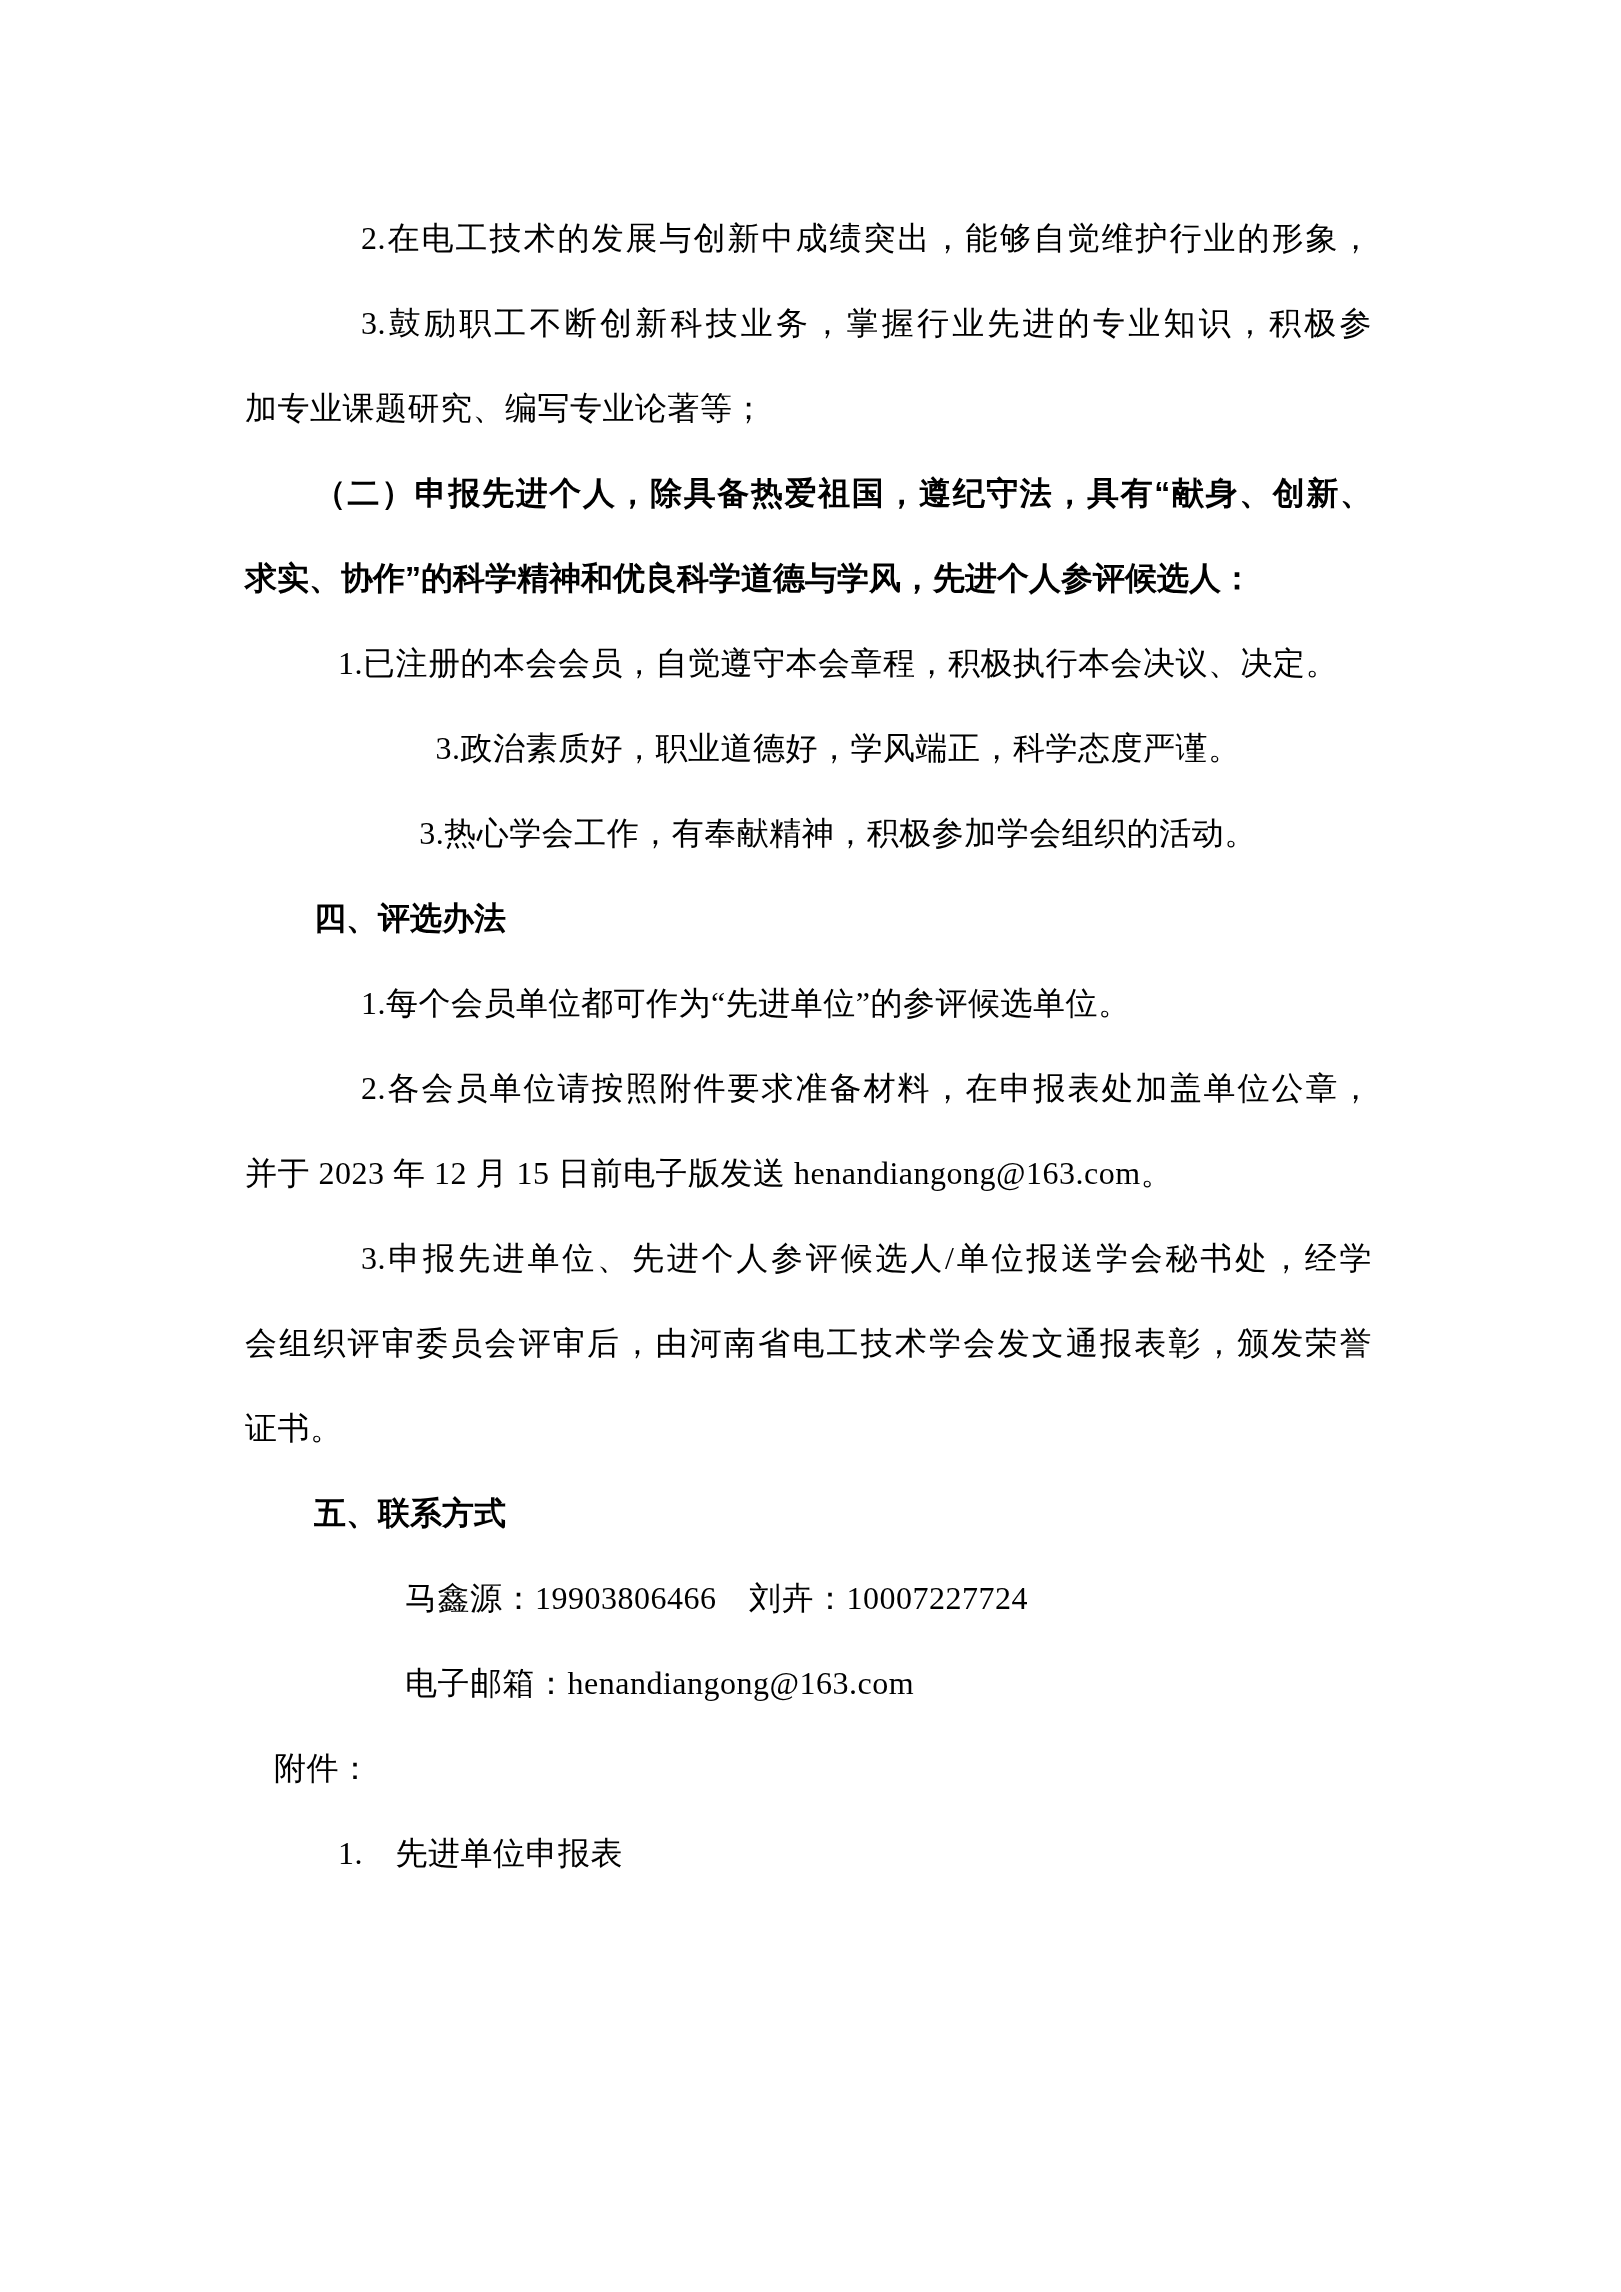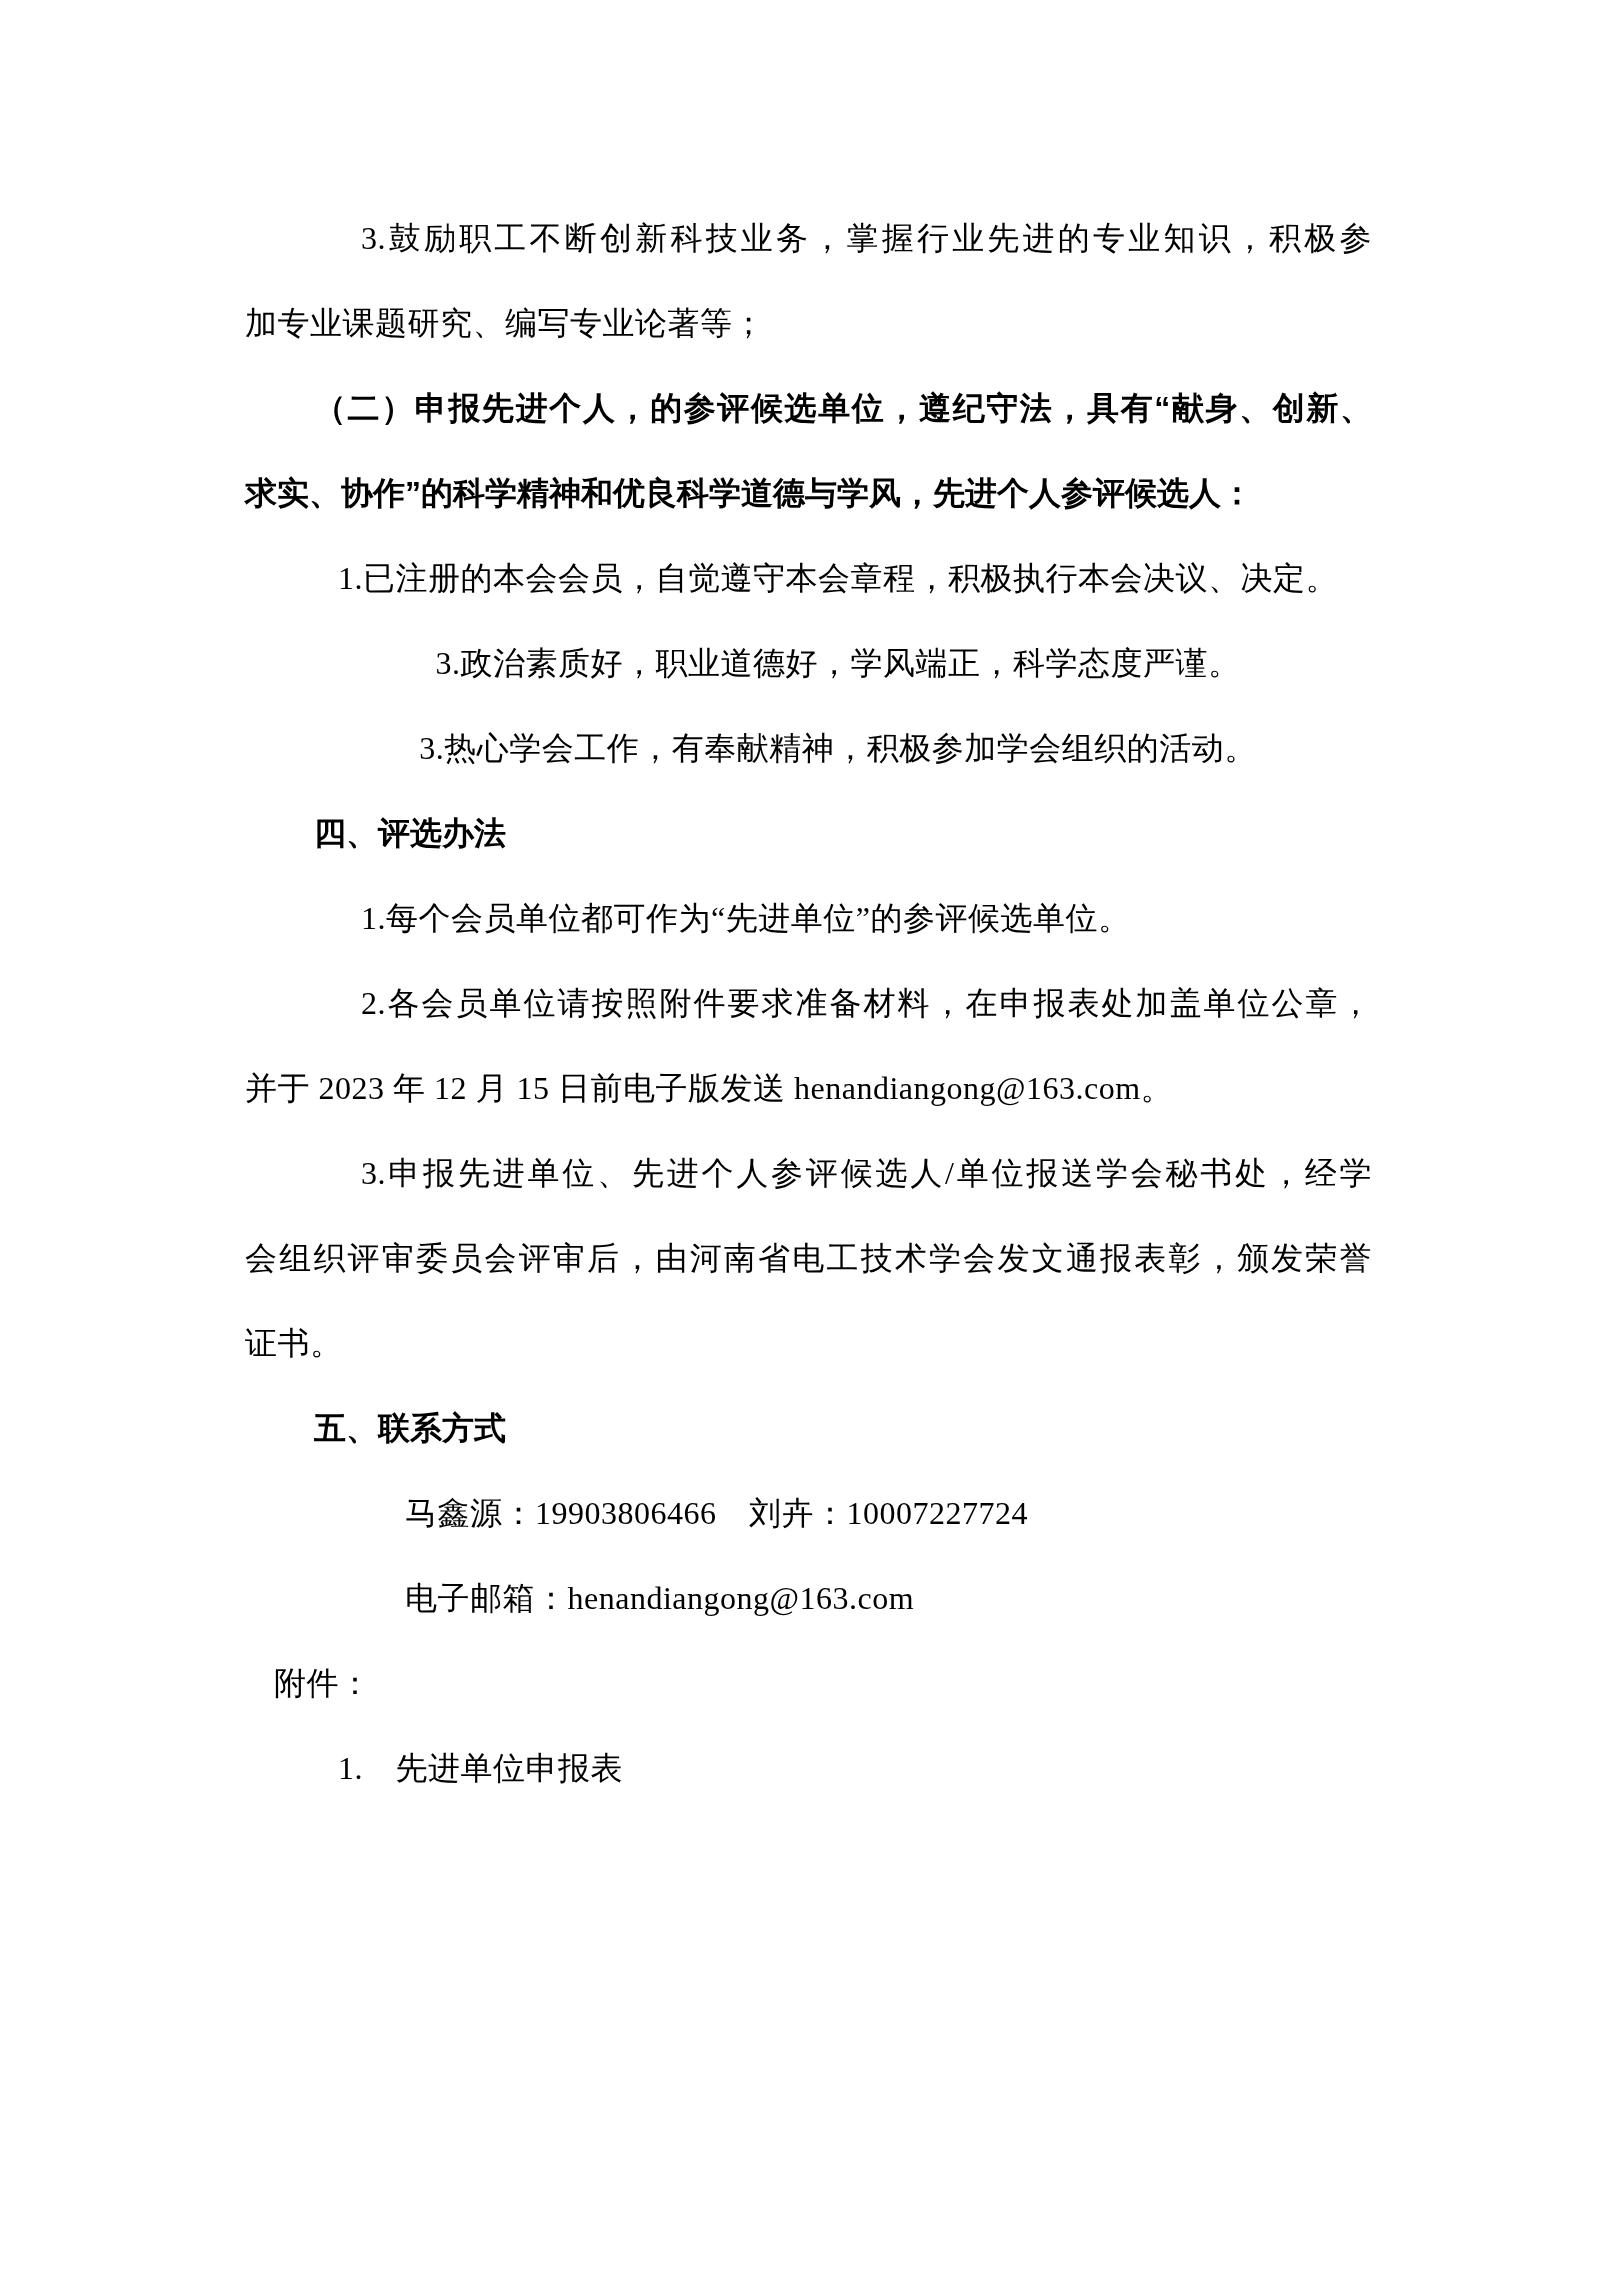"2.在电工技术的发展与创新中成绩突出，能够自觉维护行业的形象，" div.line { html: none -> <div>2.在电工技术的发展与创新中成绩突出，能够自觉维护行业的形象，</div> }
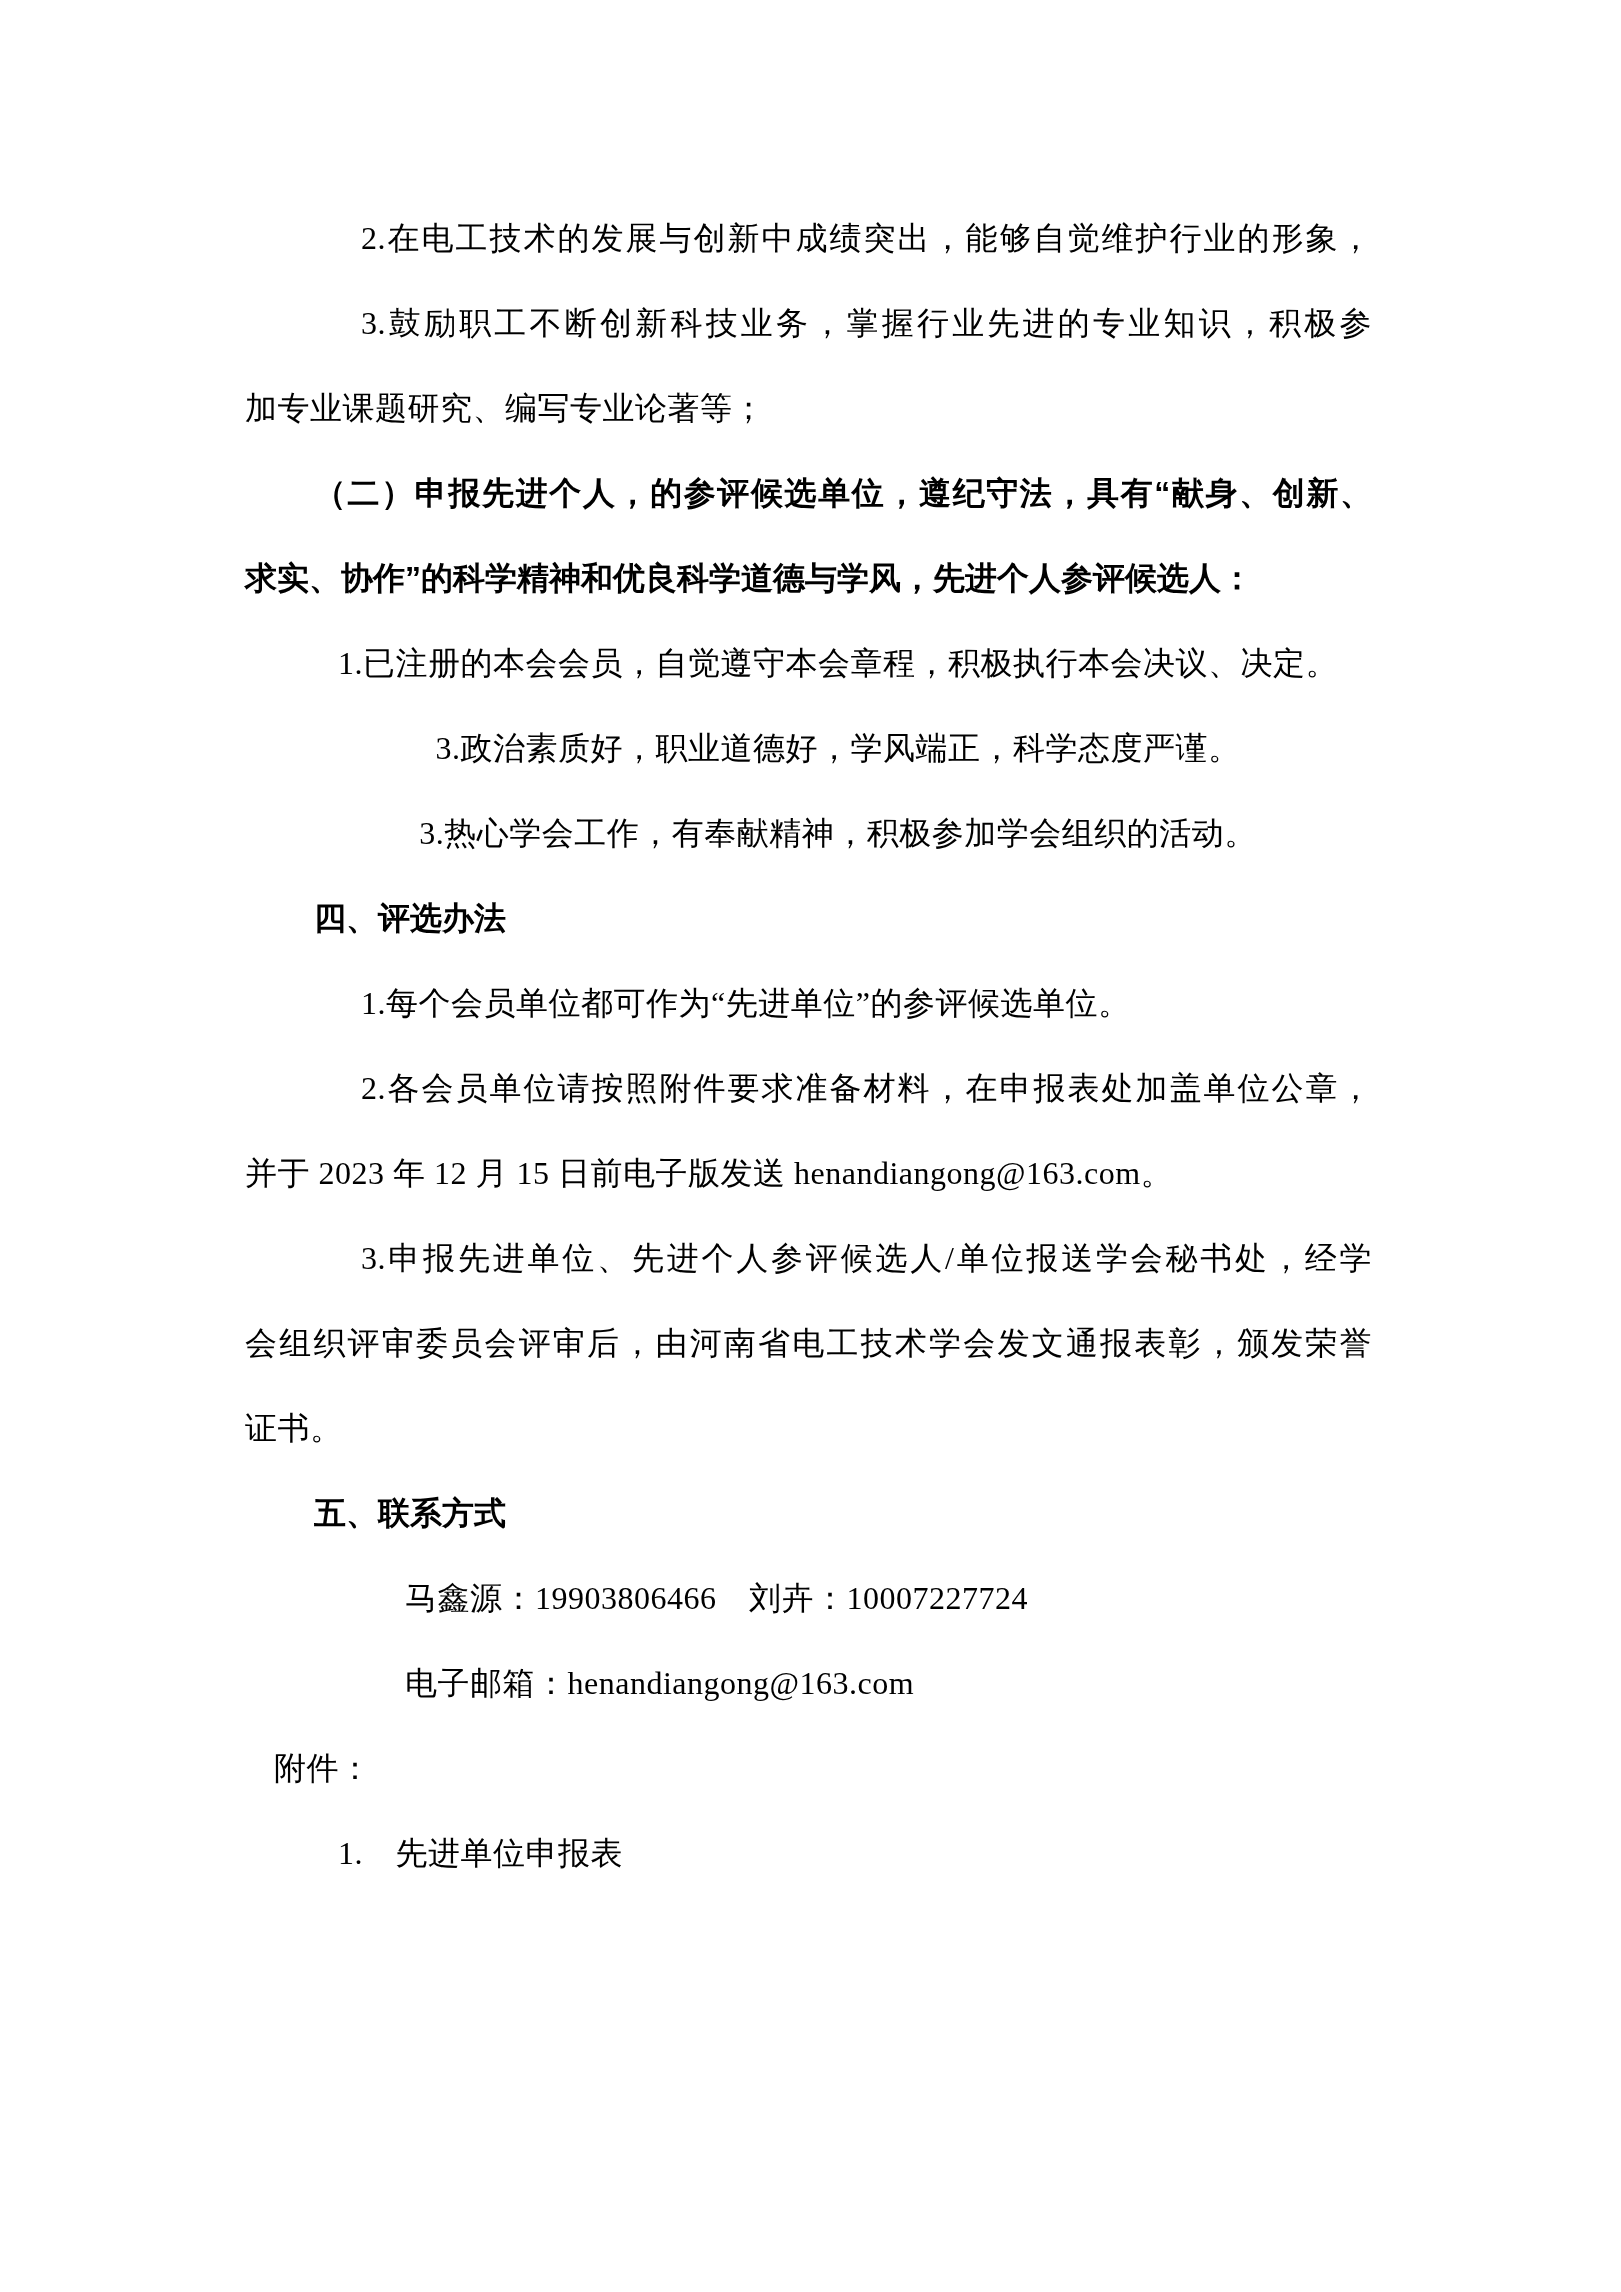"（二）申报先进个人，的参评候选单位，遵纪守法，具有“献身、创新、" div.line { text: 的参评候选单位 -> 除具备热爱祖国 }
